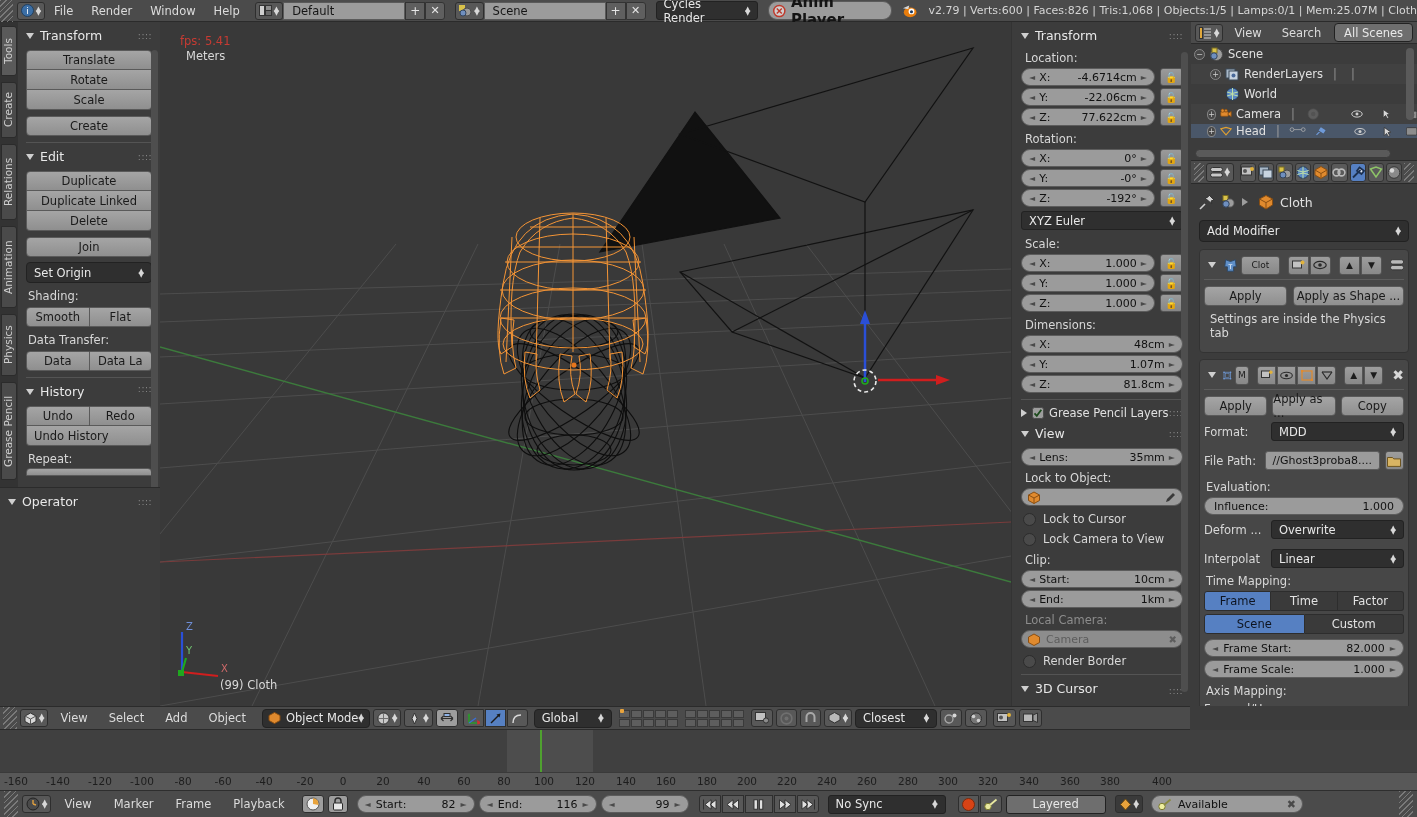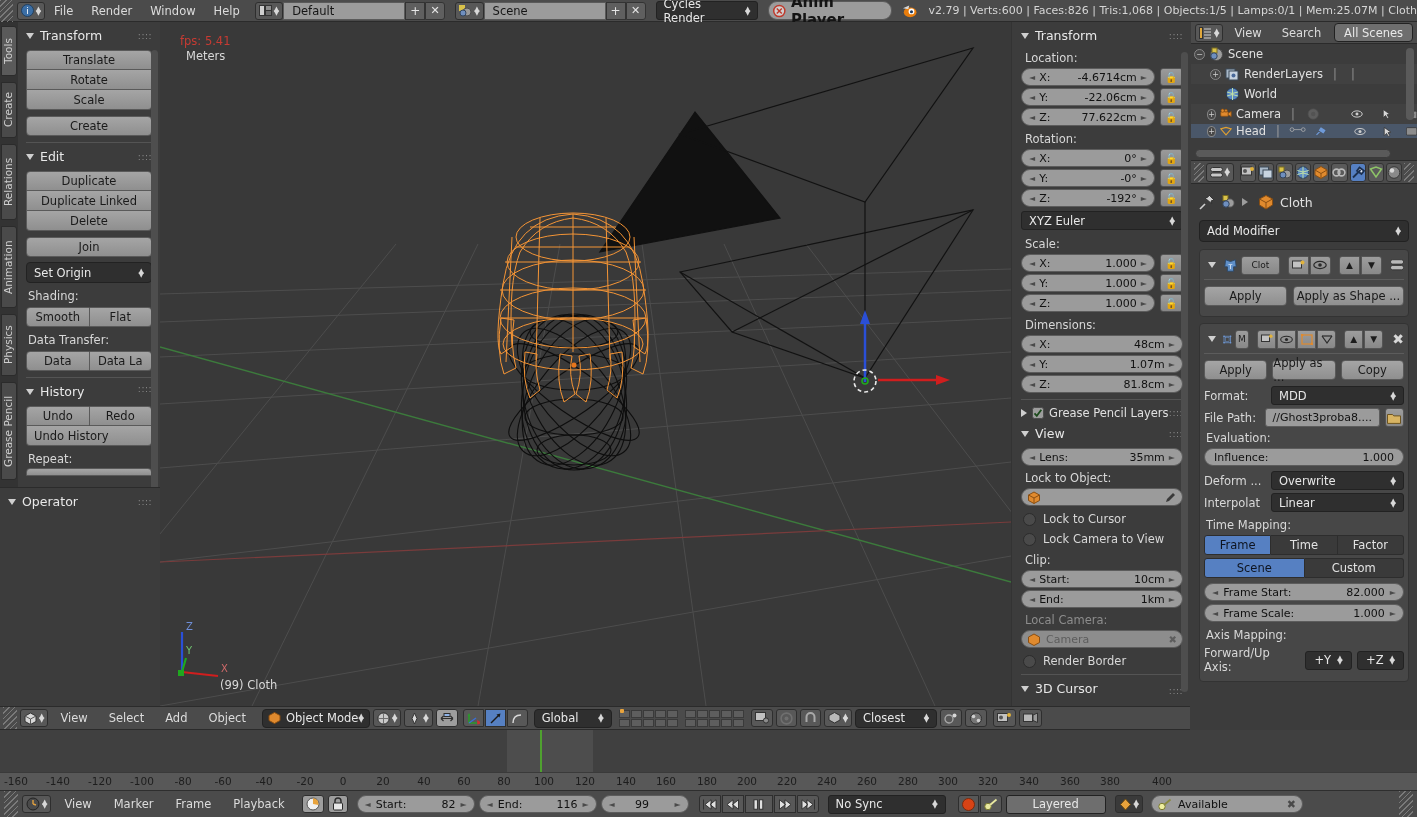"Settings are inside the Physics" div.lbl { html: none -> <div>Settings are inside the Physics tab</div> }
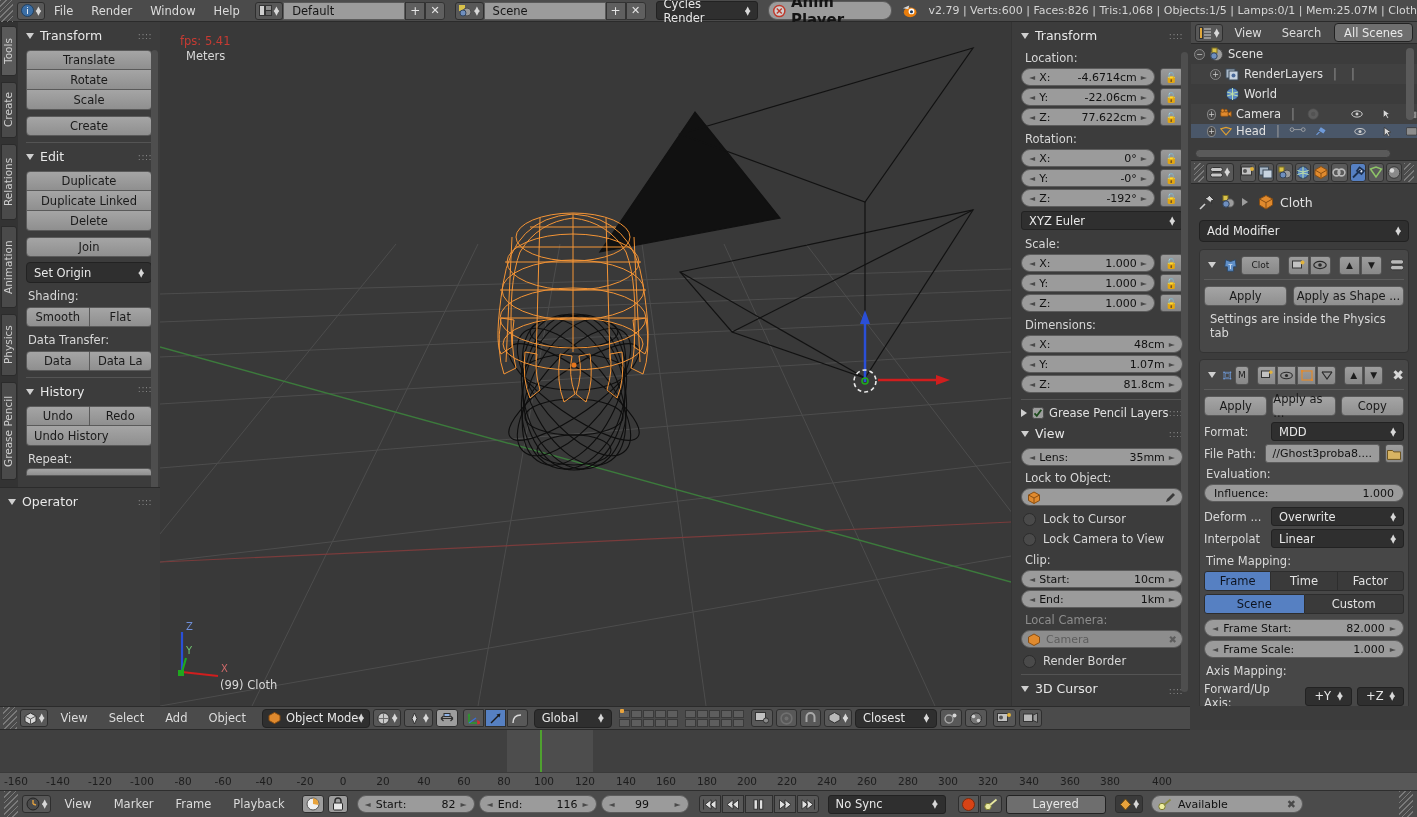"Format:" .prow { margin-bottom: 3px -> 10px }
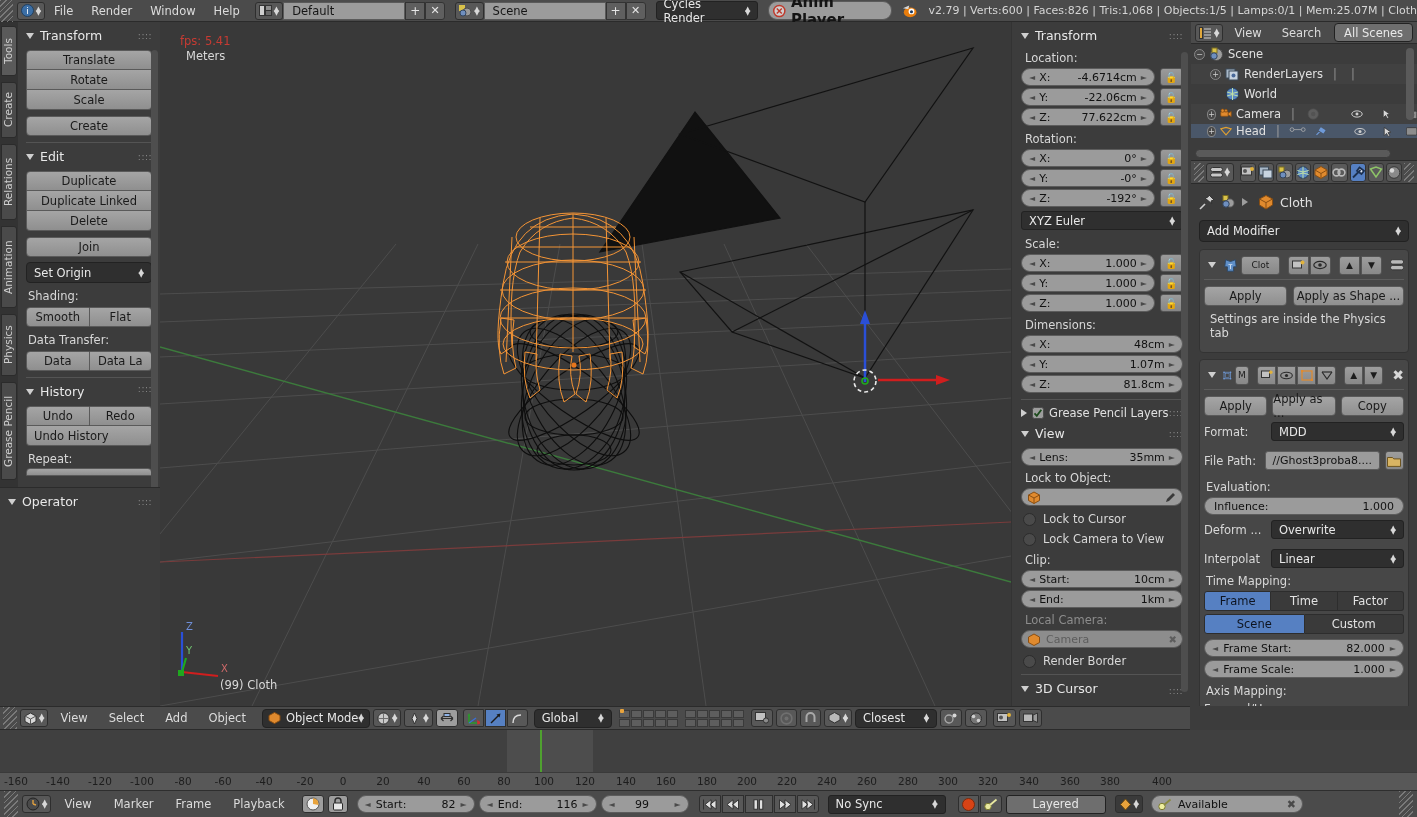"99" span.vl { text-align: center -> none }
